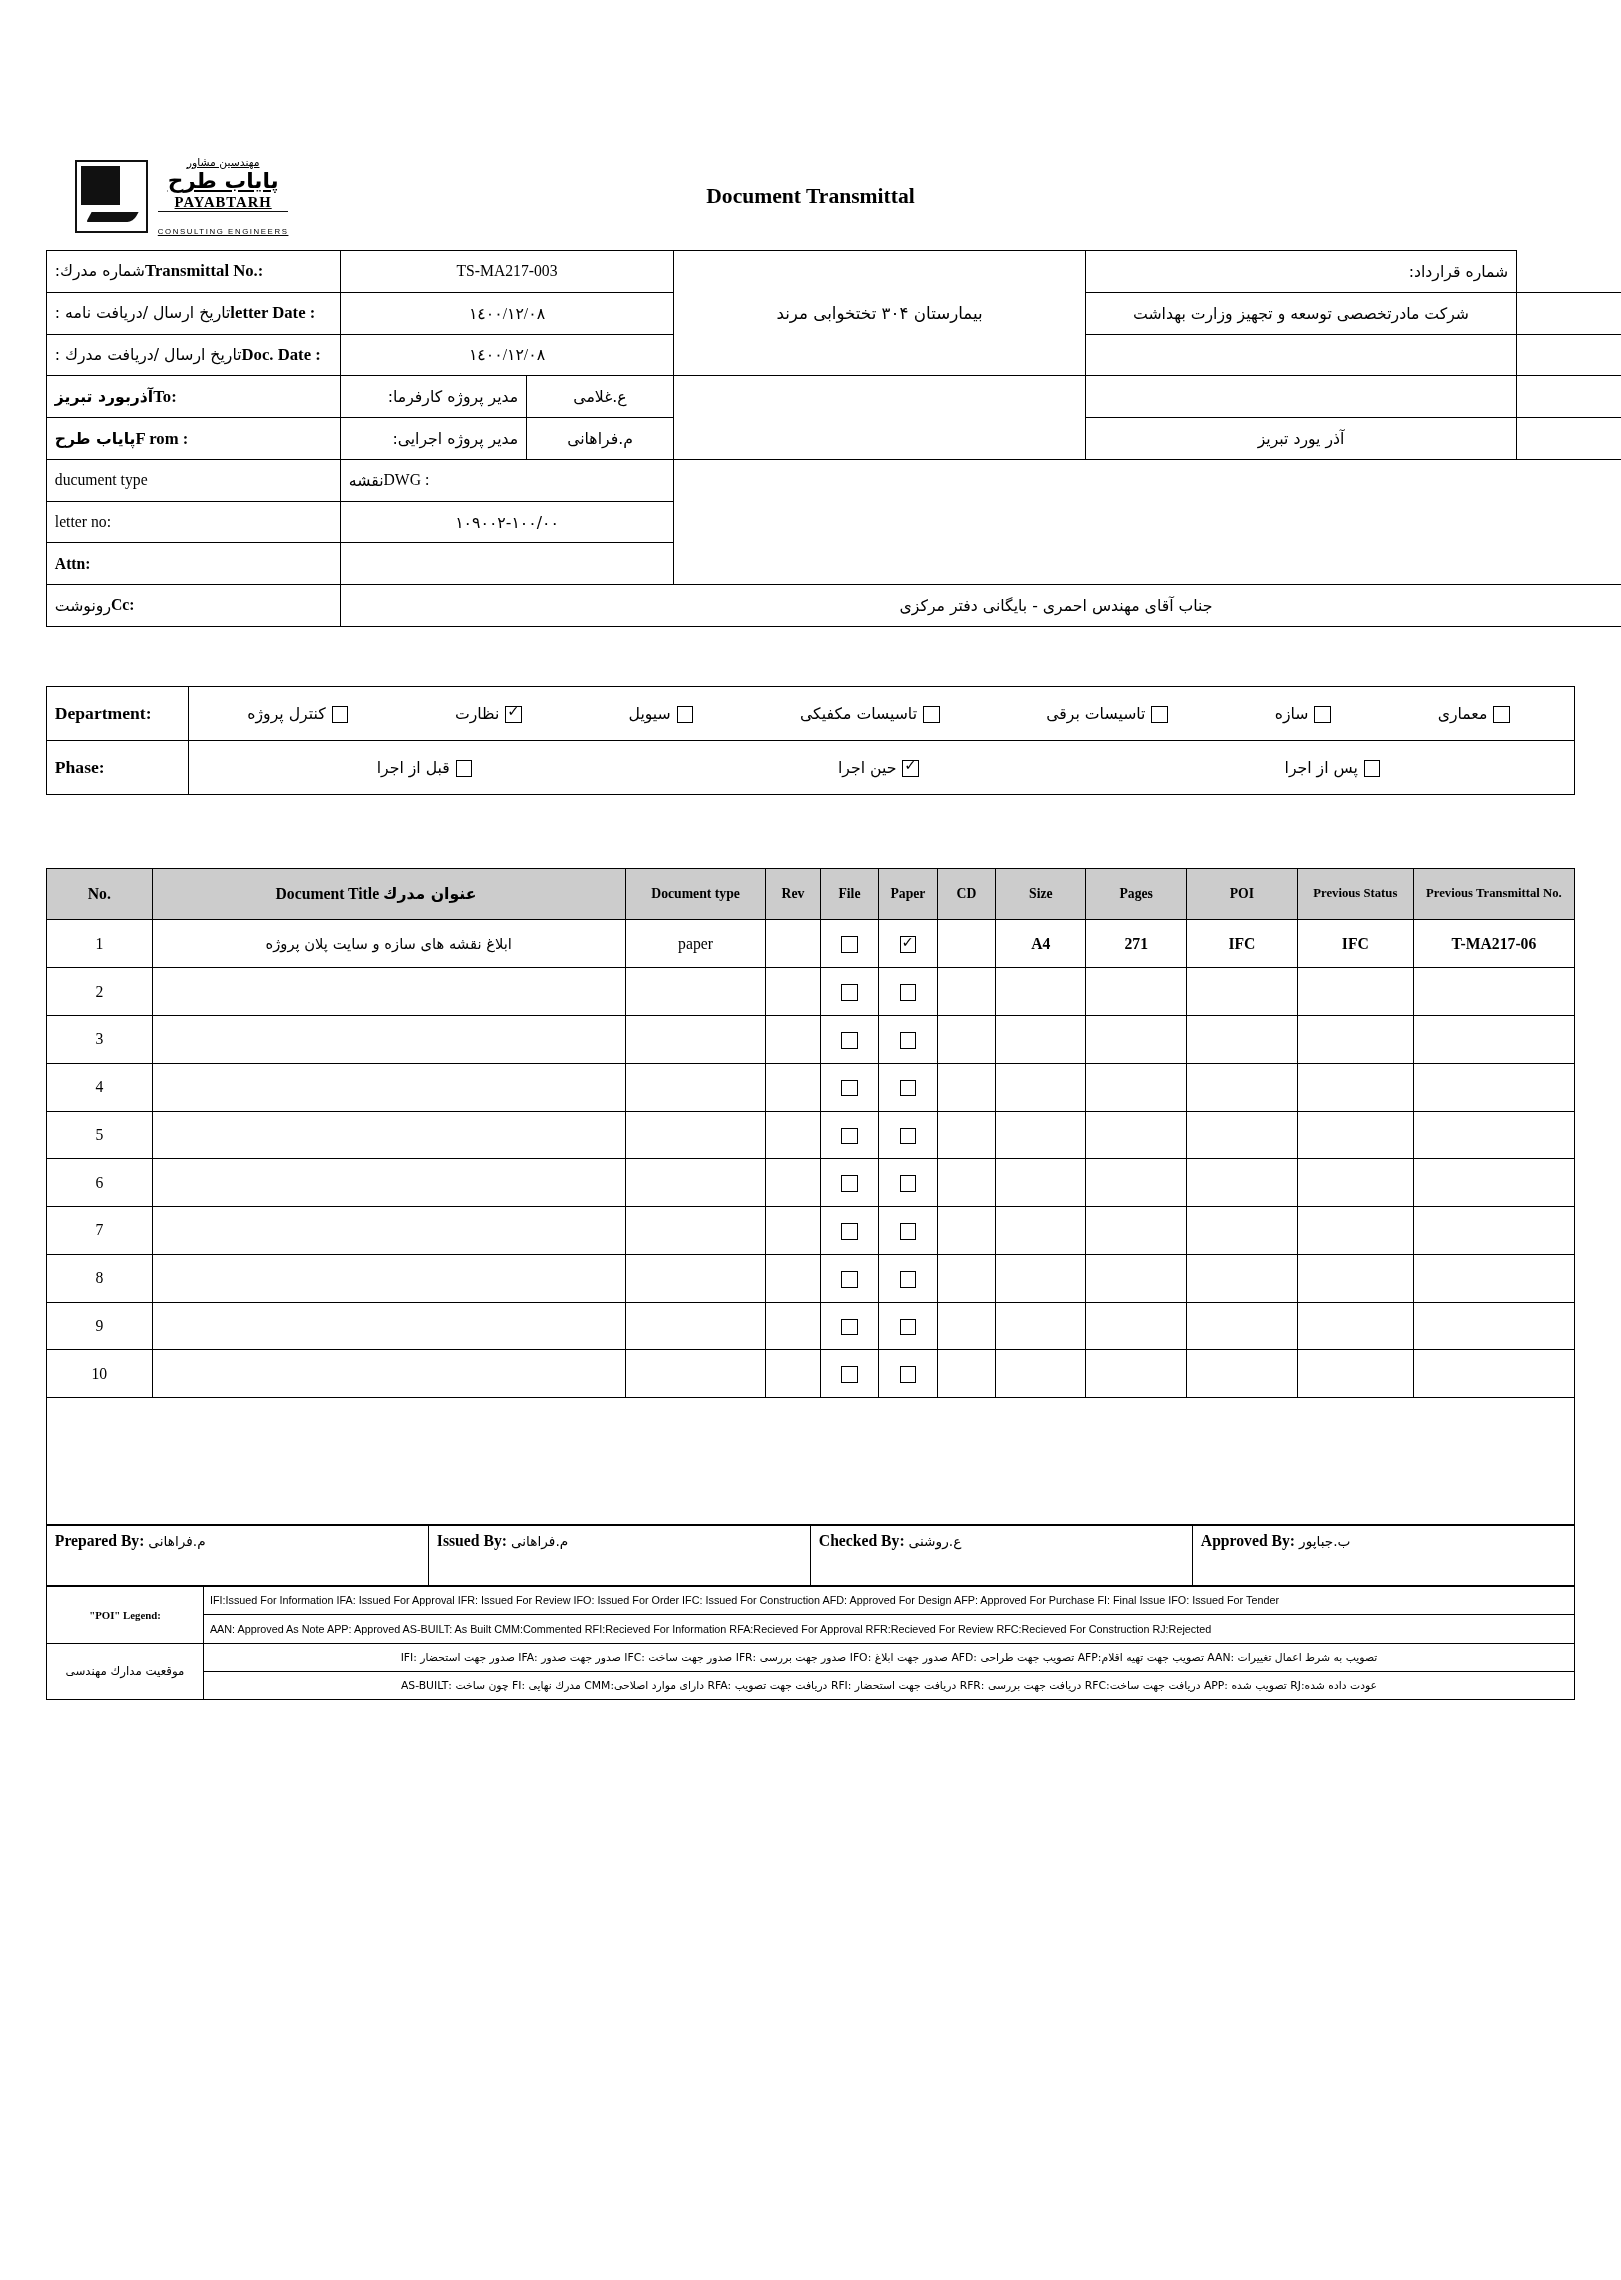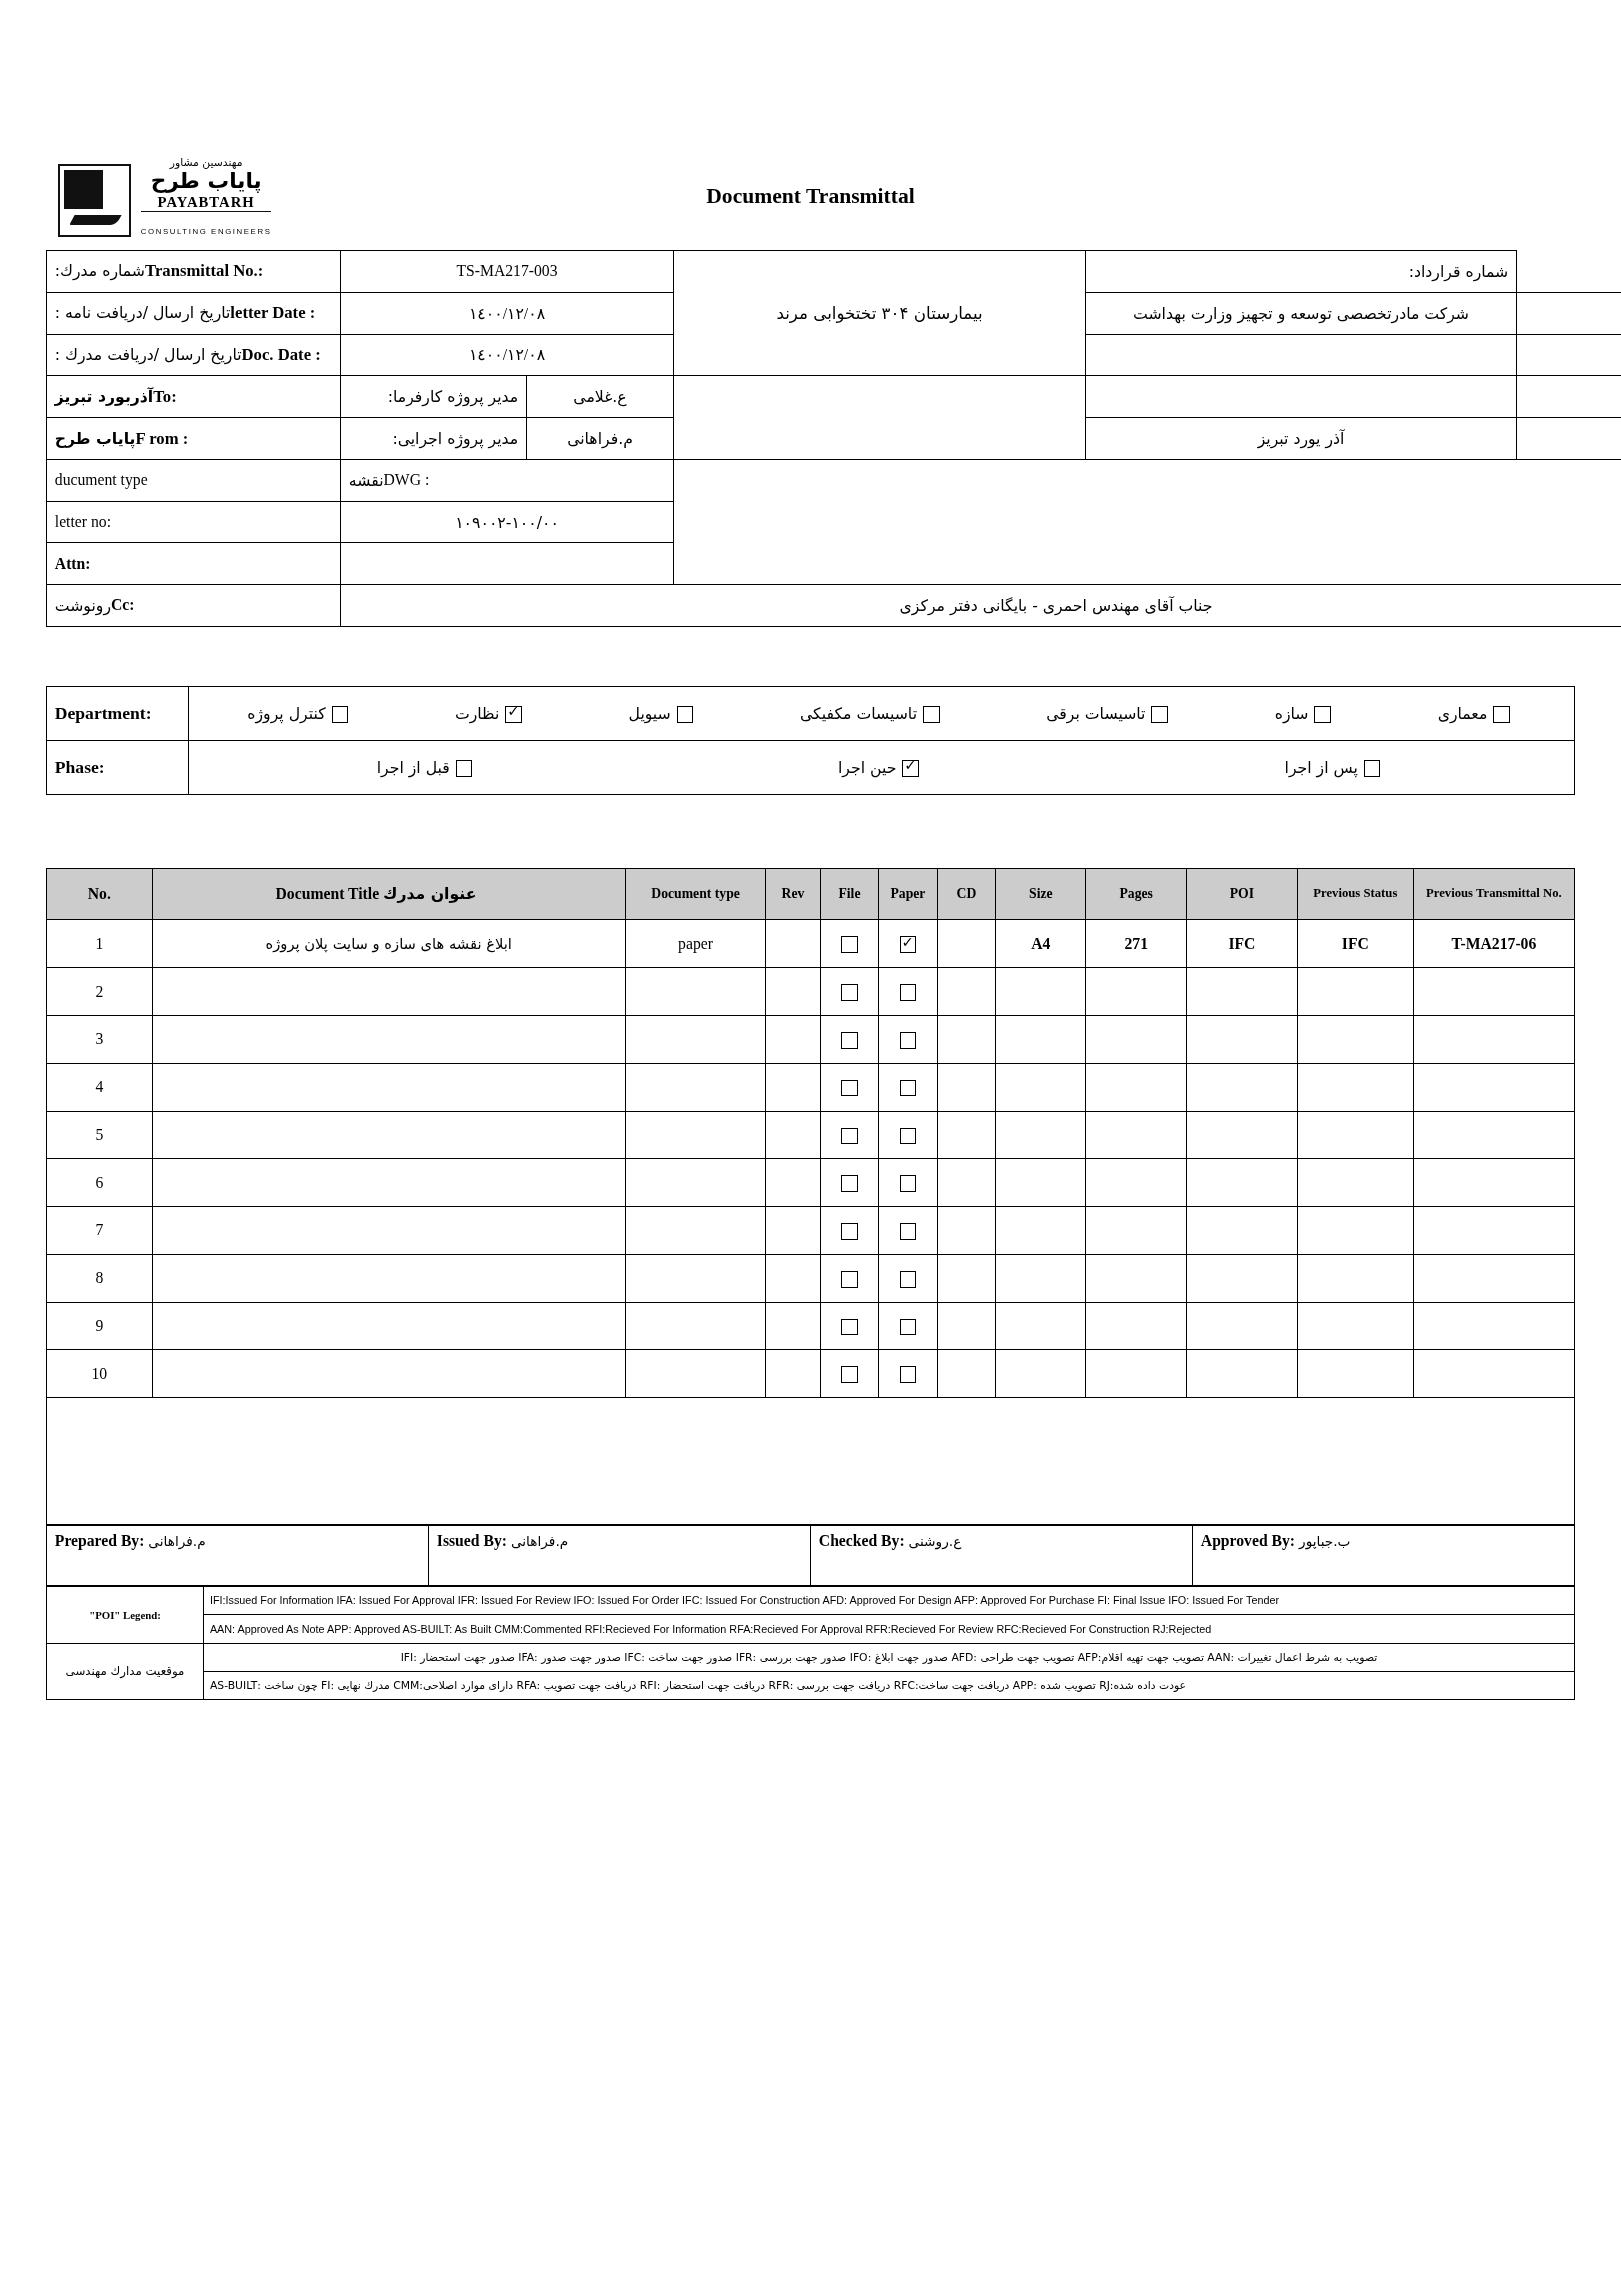"مهندسین مشاور" .logo-wrap { align-items: flex-end -> center; left: 12px -> 29px; text-decoration: none -> underline }
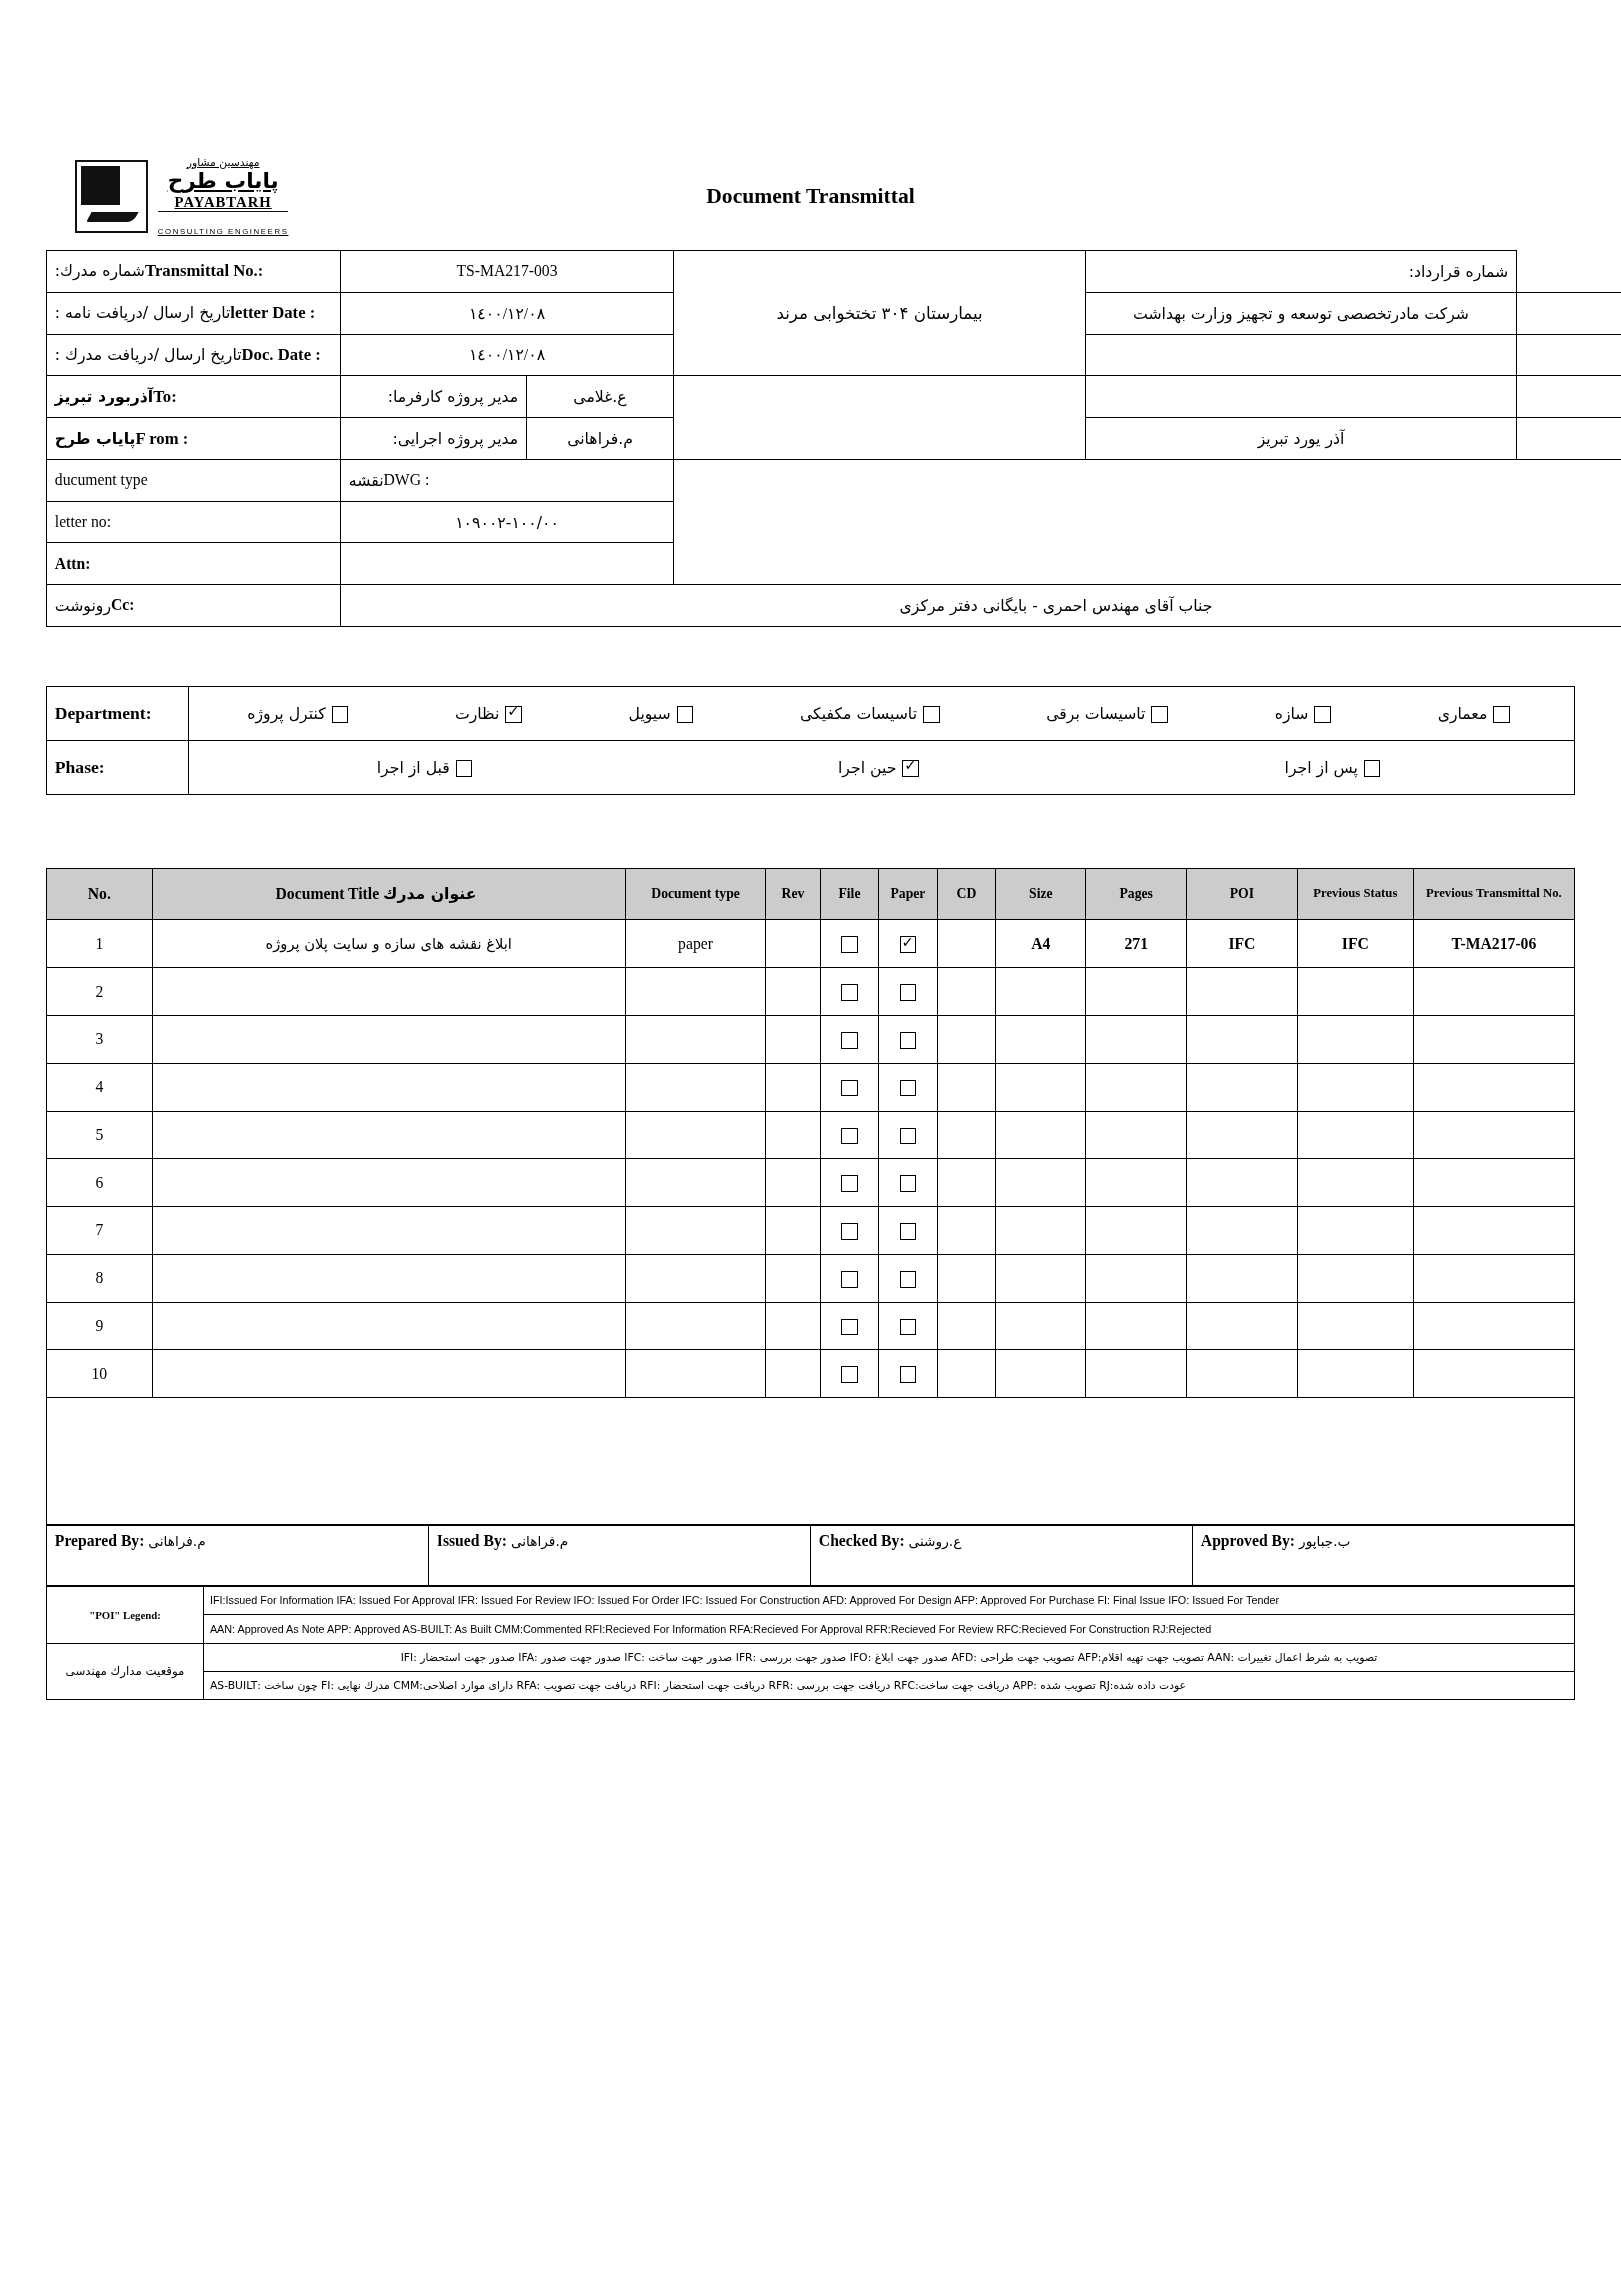"عودت داده شده:RJ تصویب شده" td.legend-fa { text-align: left -> center }
